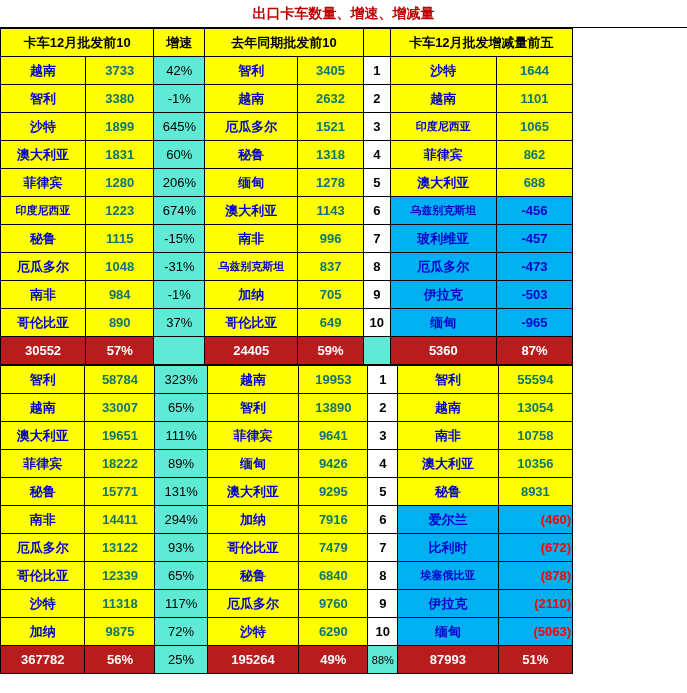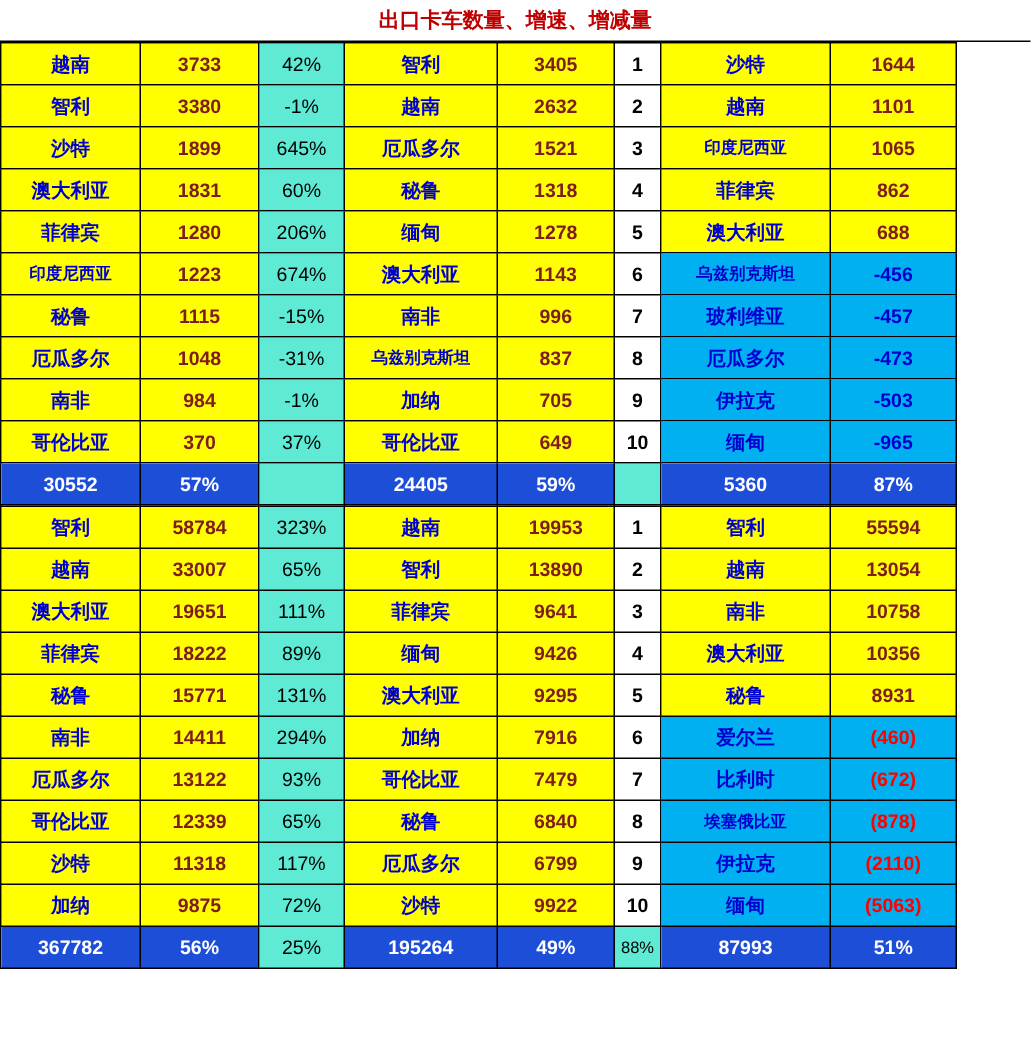"出口卡车数量、增速、增减量" .sheet { width: 687px -> 573px }
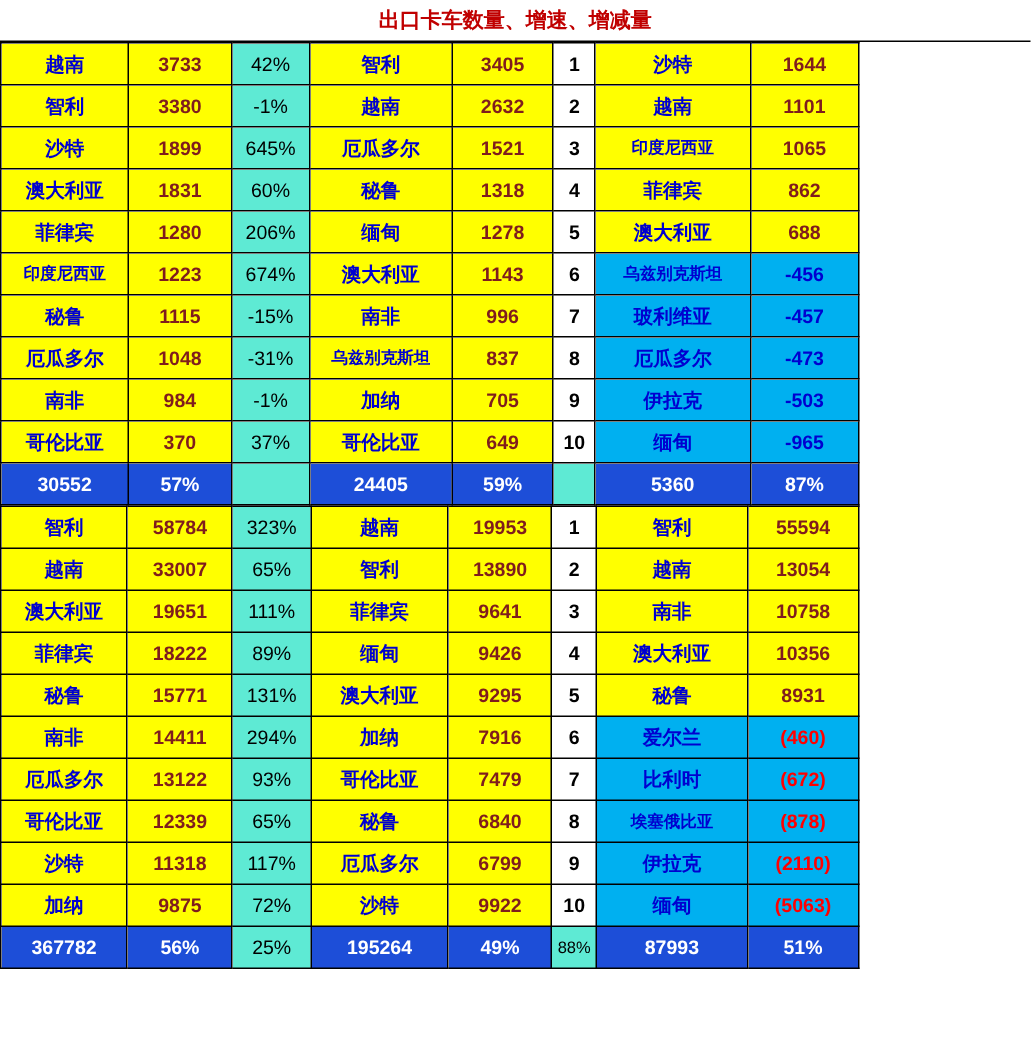"卡车12月批发前10" tr { html: none -> <tr> <td>卡车12月批发前10</td> <td>增速</td> <td>去年同期批发前10</td> <td></td> <td>卡车12月批发增减量前五</td> </tr> }
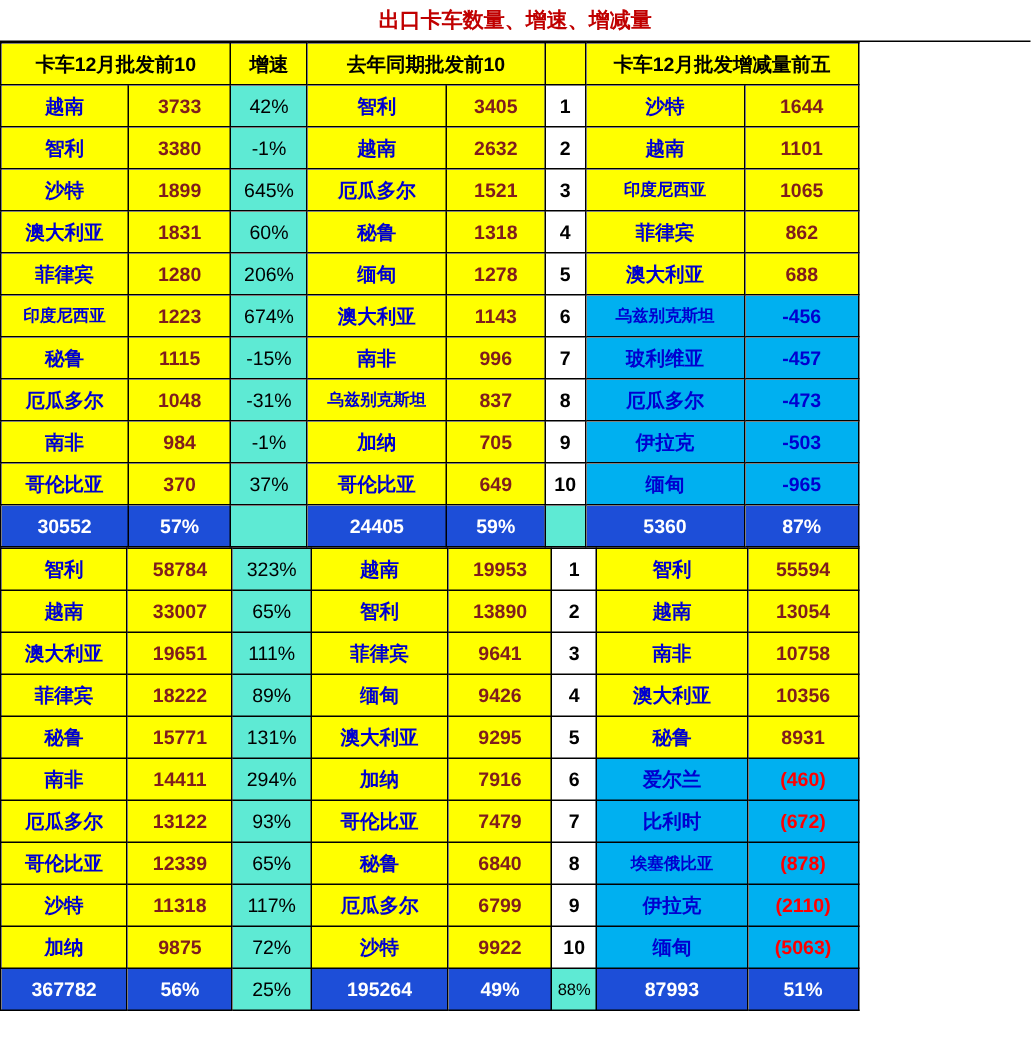"3733" .yel-num { color: #7f1d1d -> #0f766e }
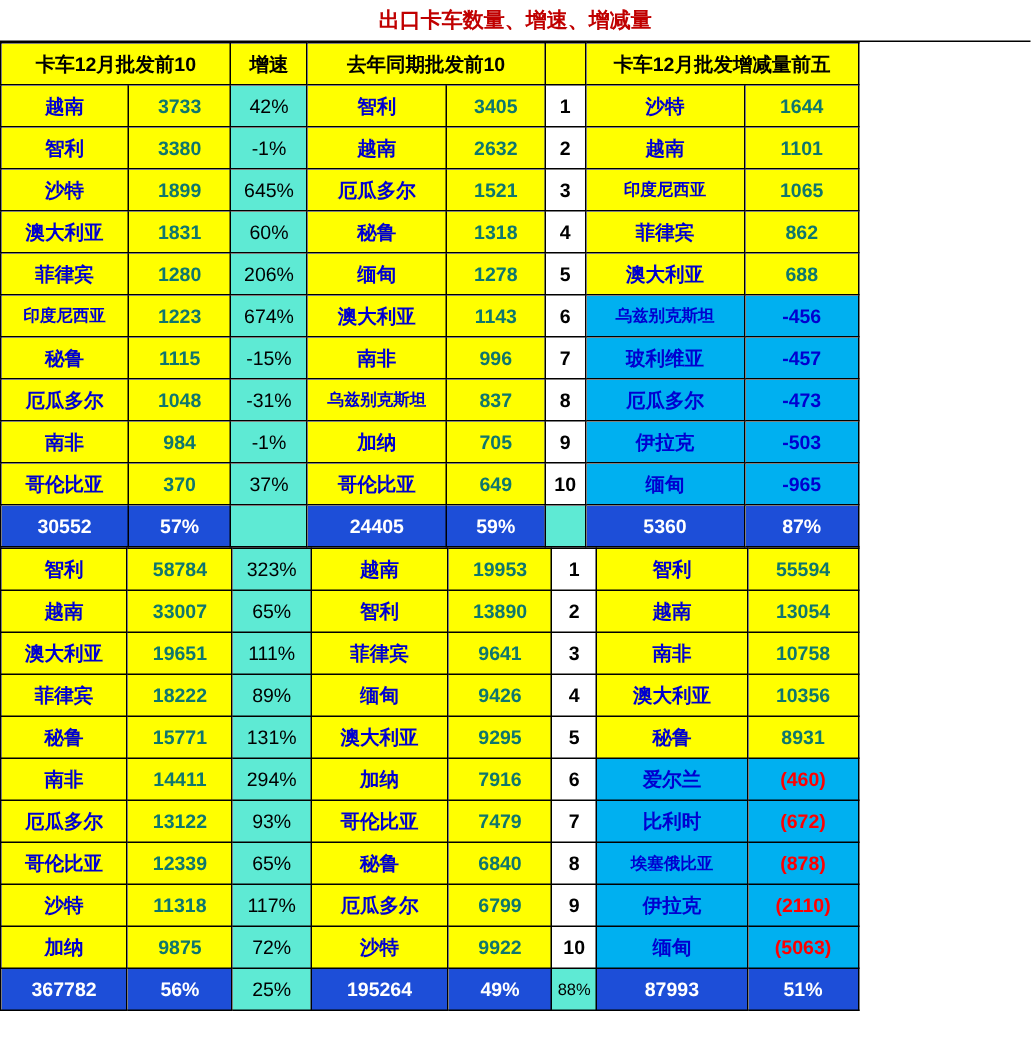"370" td.yel-num { text: 370 -> 890 }
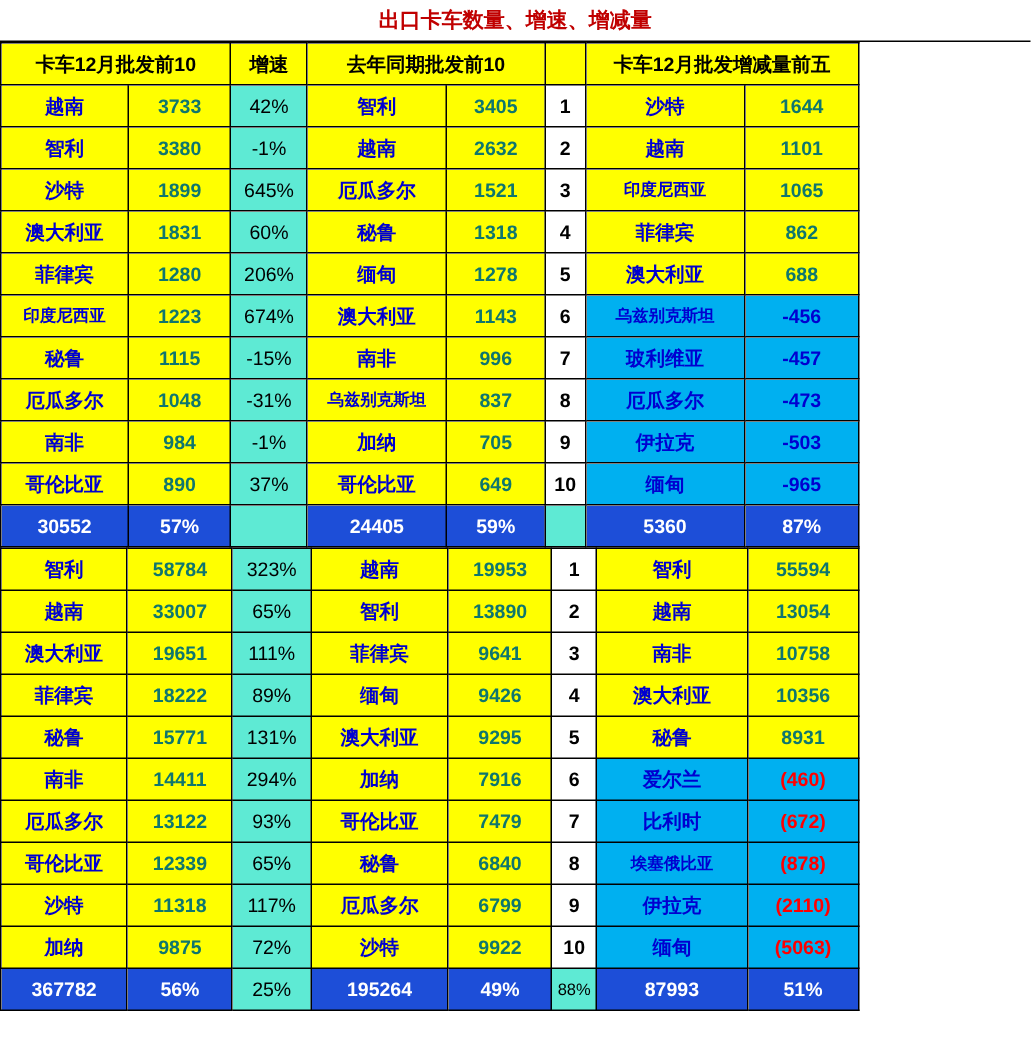"30552" .cyanw { background: #1d4ed8 -> #b91c1c }
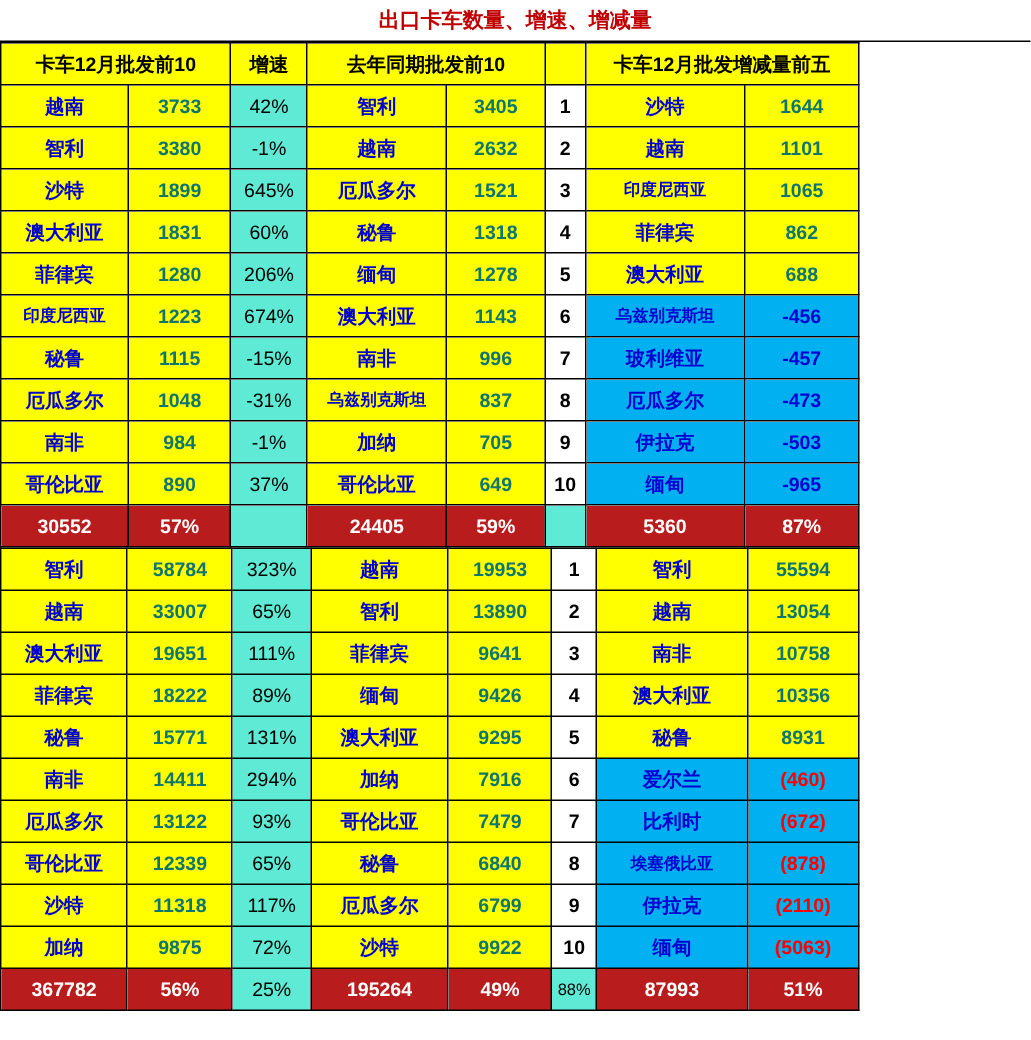"(460)" .red { text-align: none -> right }
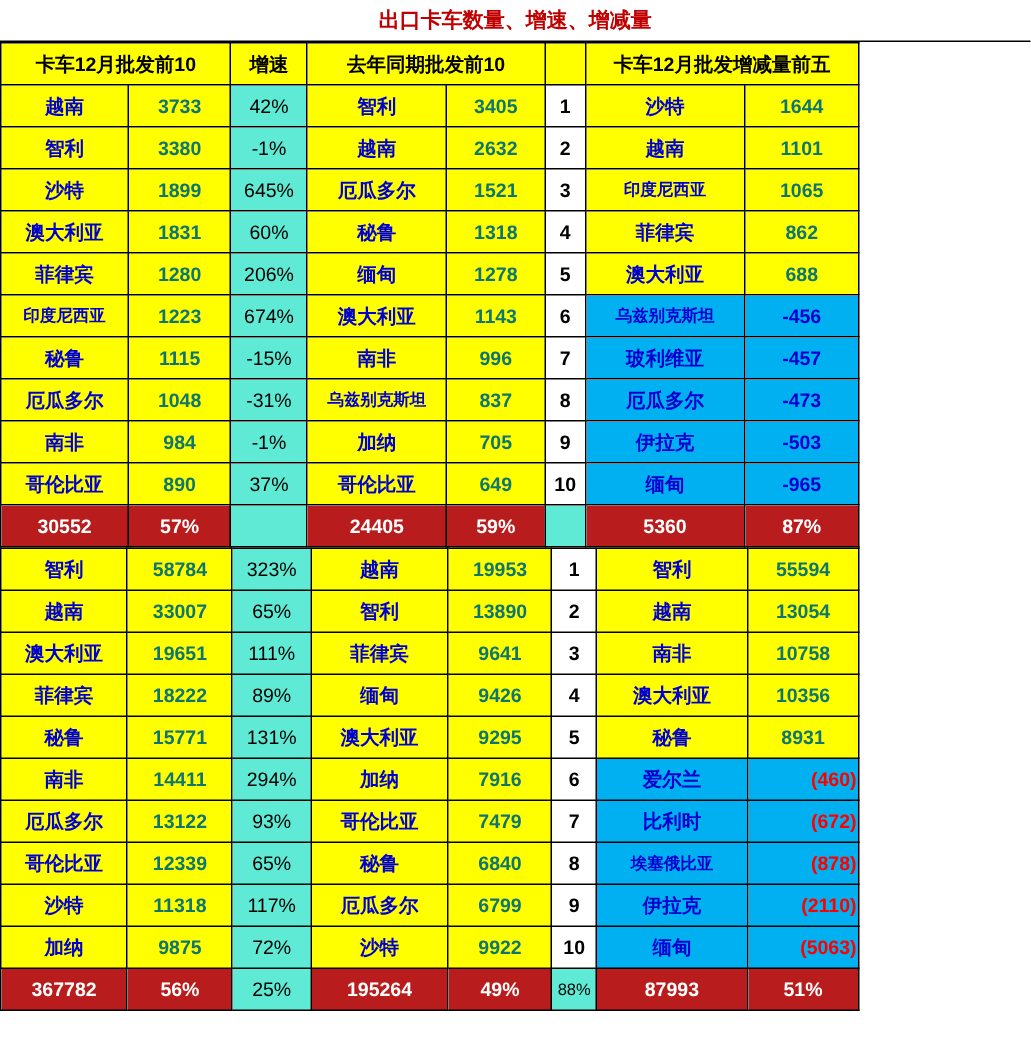"6799" td.yel-num { text: 6799 -> 9760 }
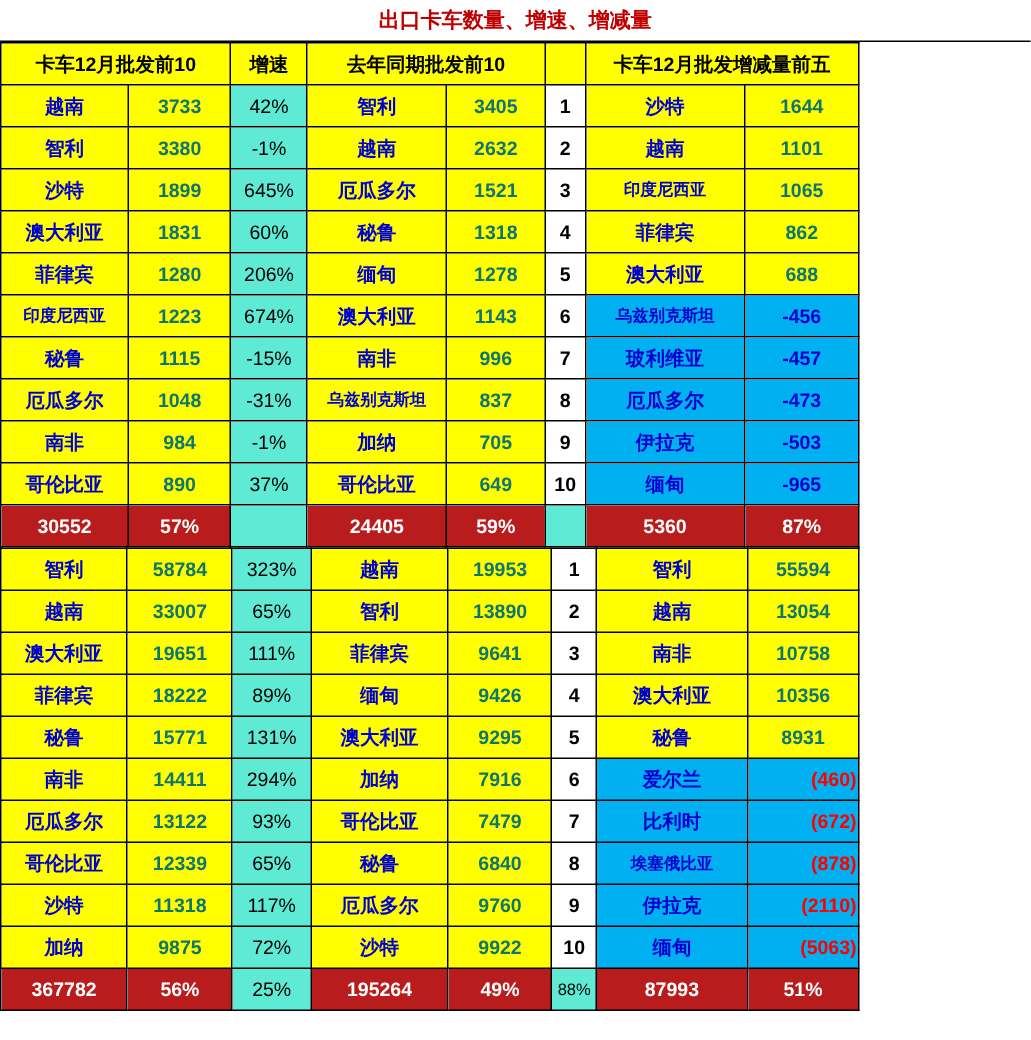"9922" td.yel-num { text: 9922 -> 6290 }
